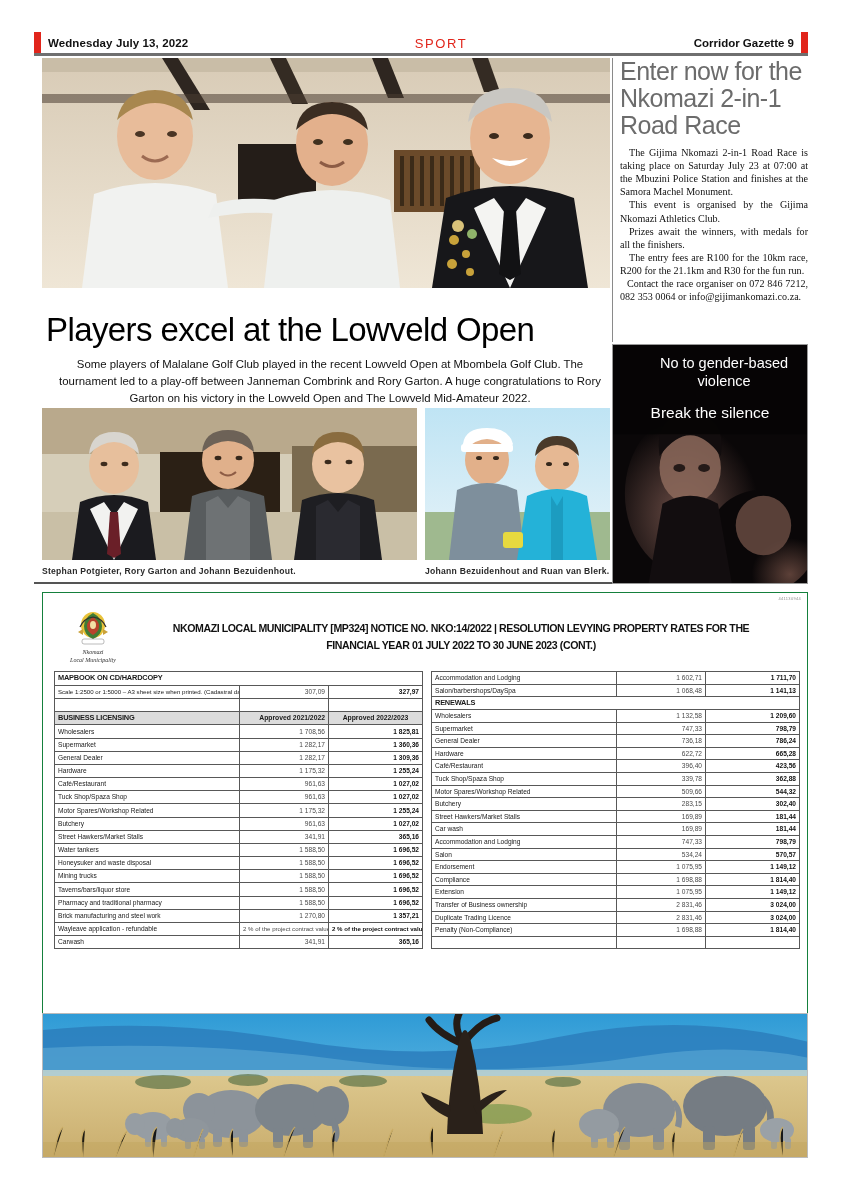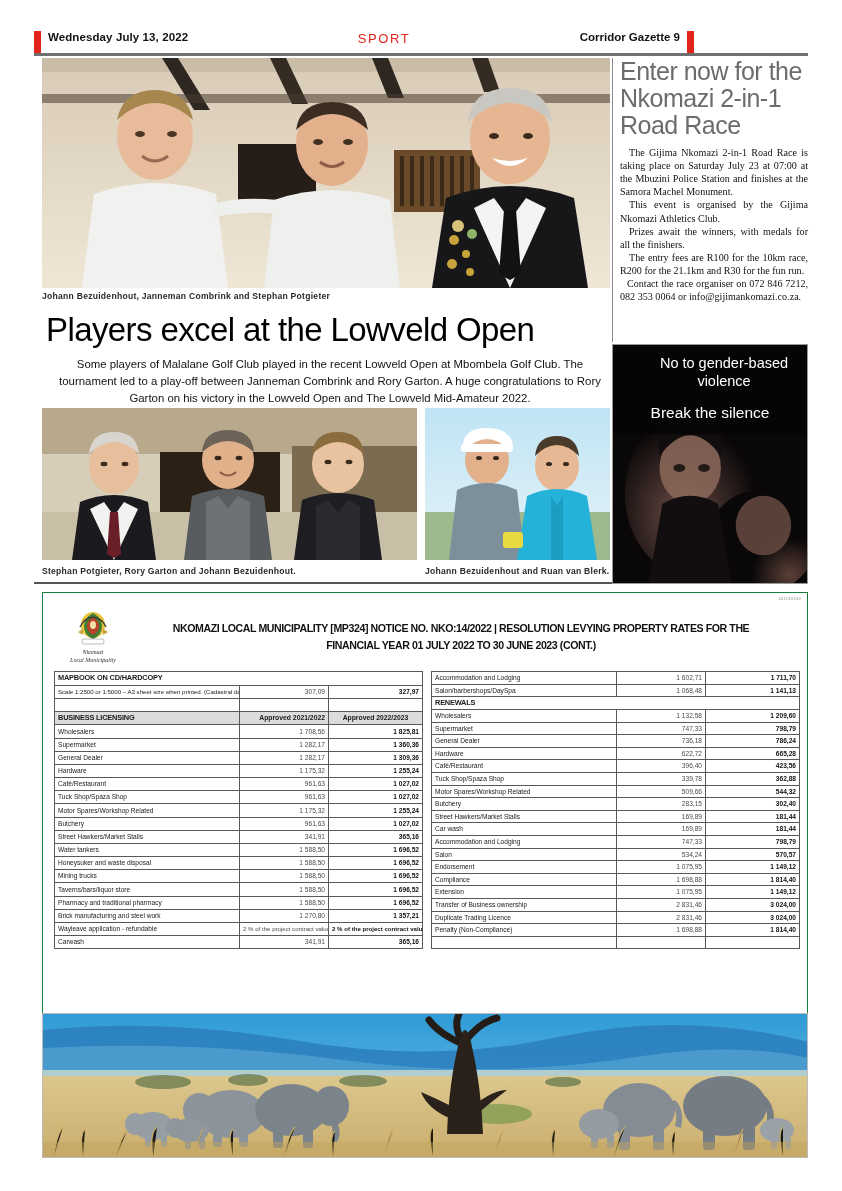"Wednesday July 13, 2022" .masthead { align-items: none -> center; width: 660px -> 774px }
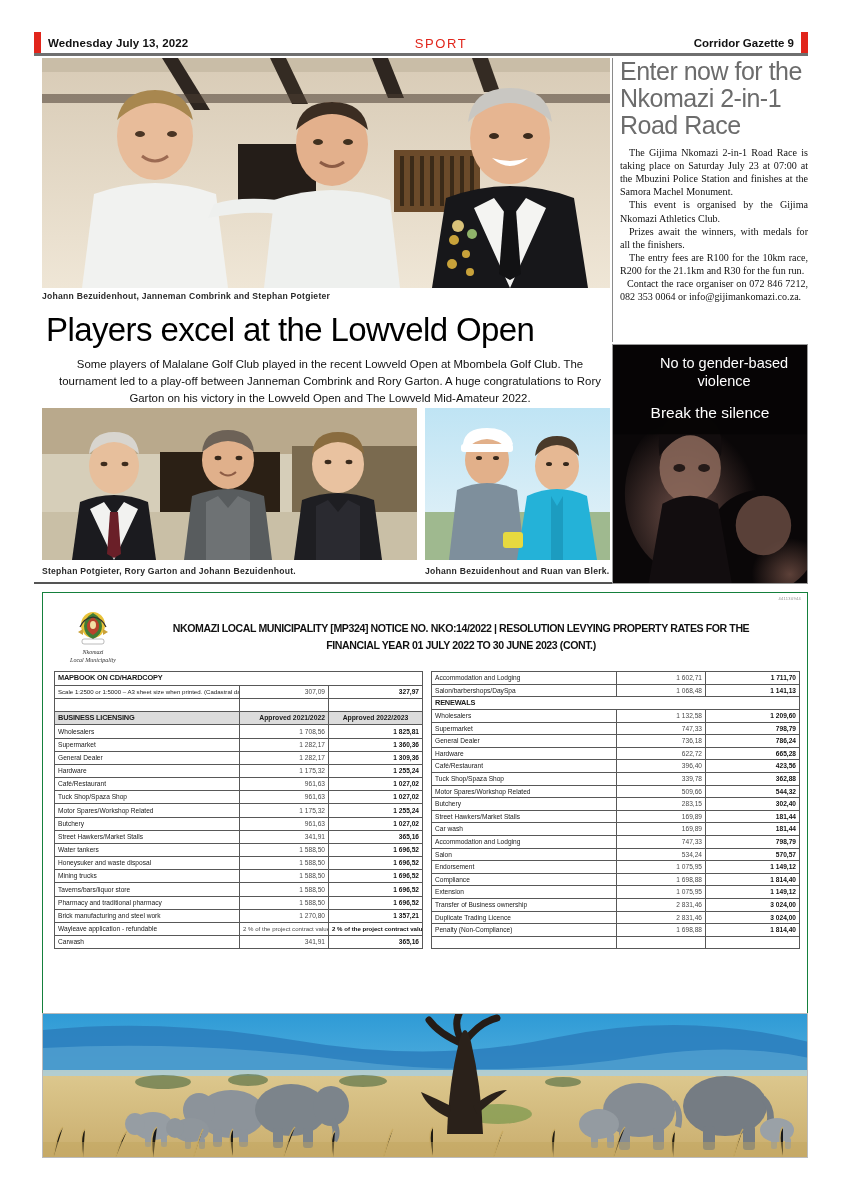"Johann Bezuidenhout, Janneman Combrink" div.cap { html: <div>Johann Bezuidenhout, Janneman Combrink and Stephan Potgieter</div> -> none }
